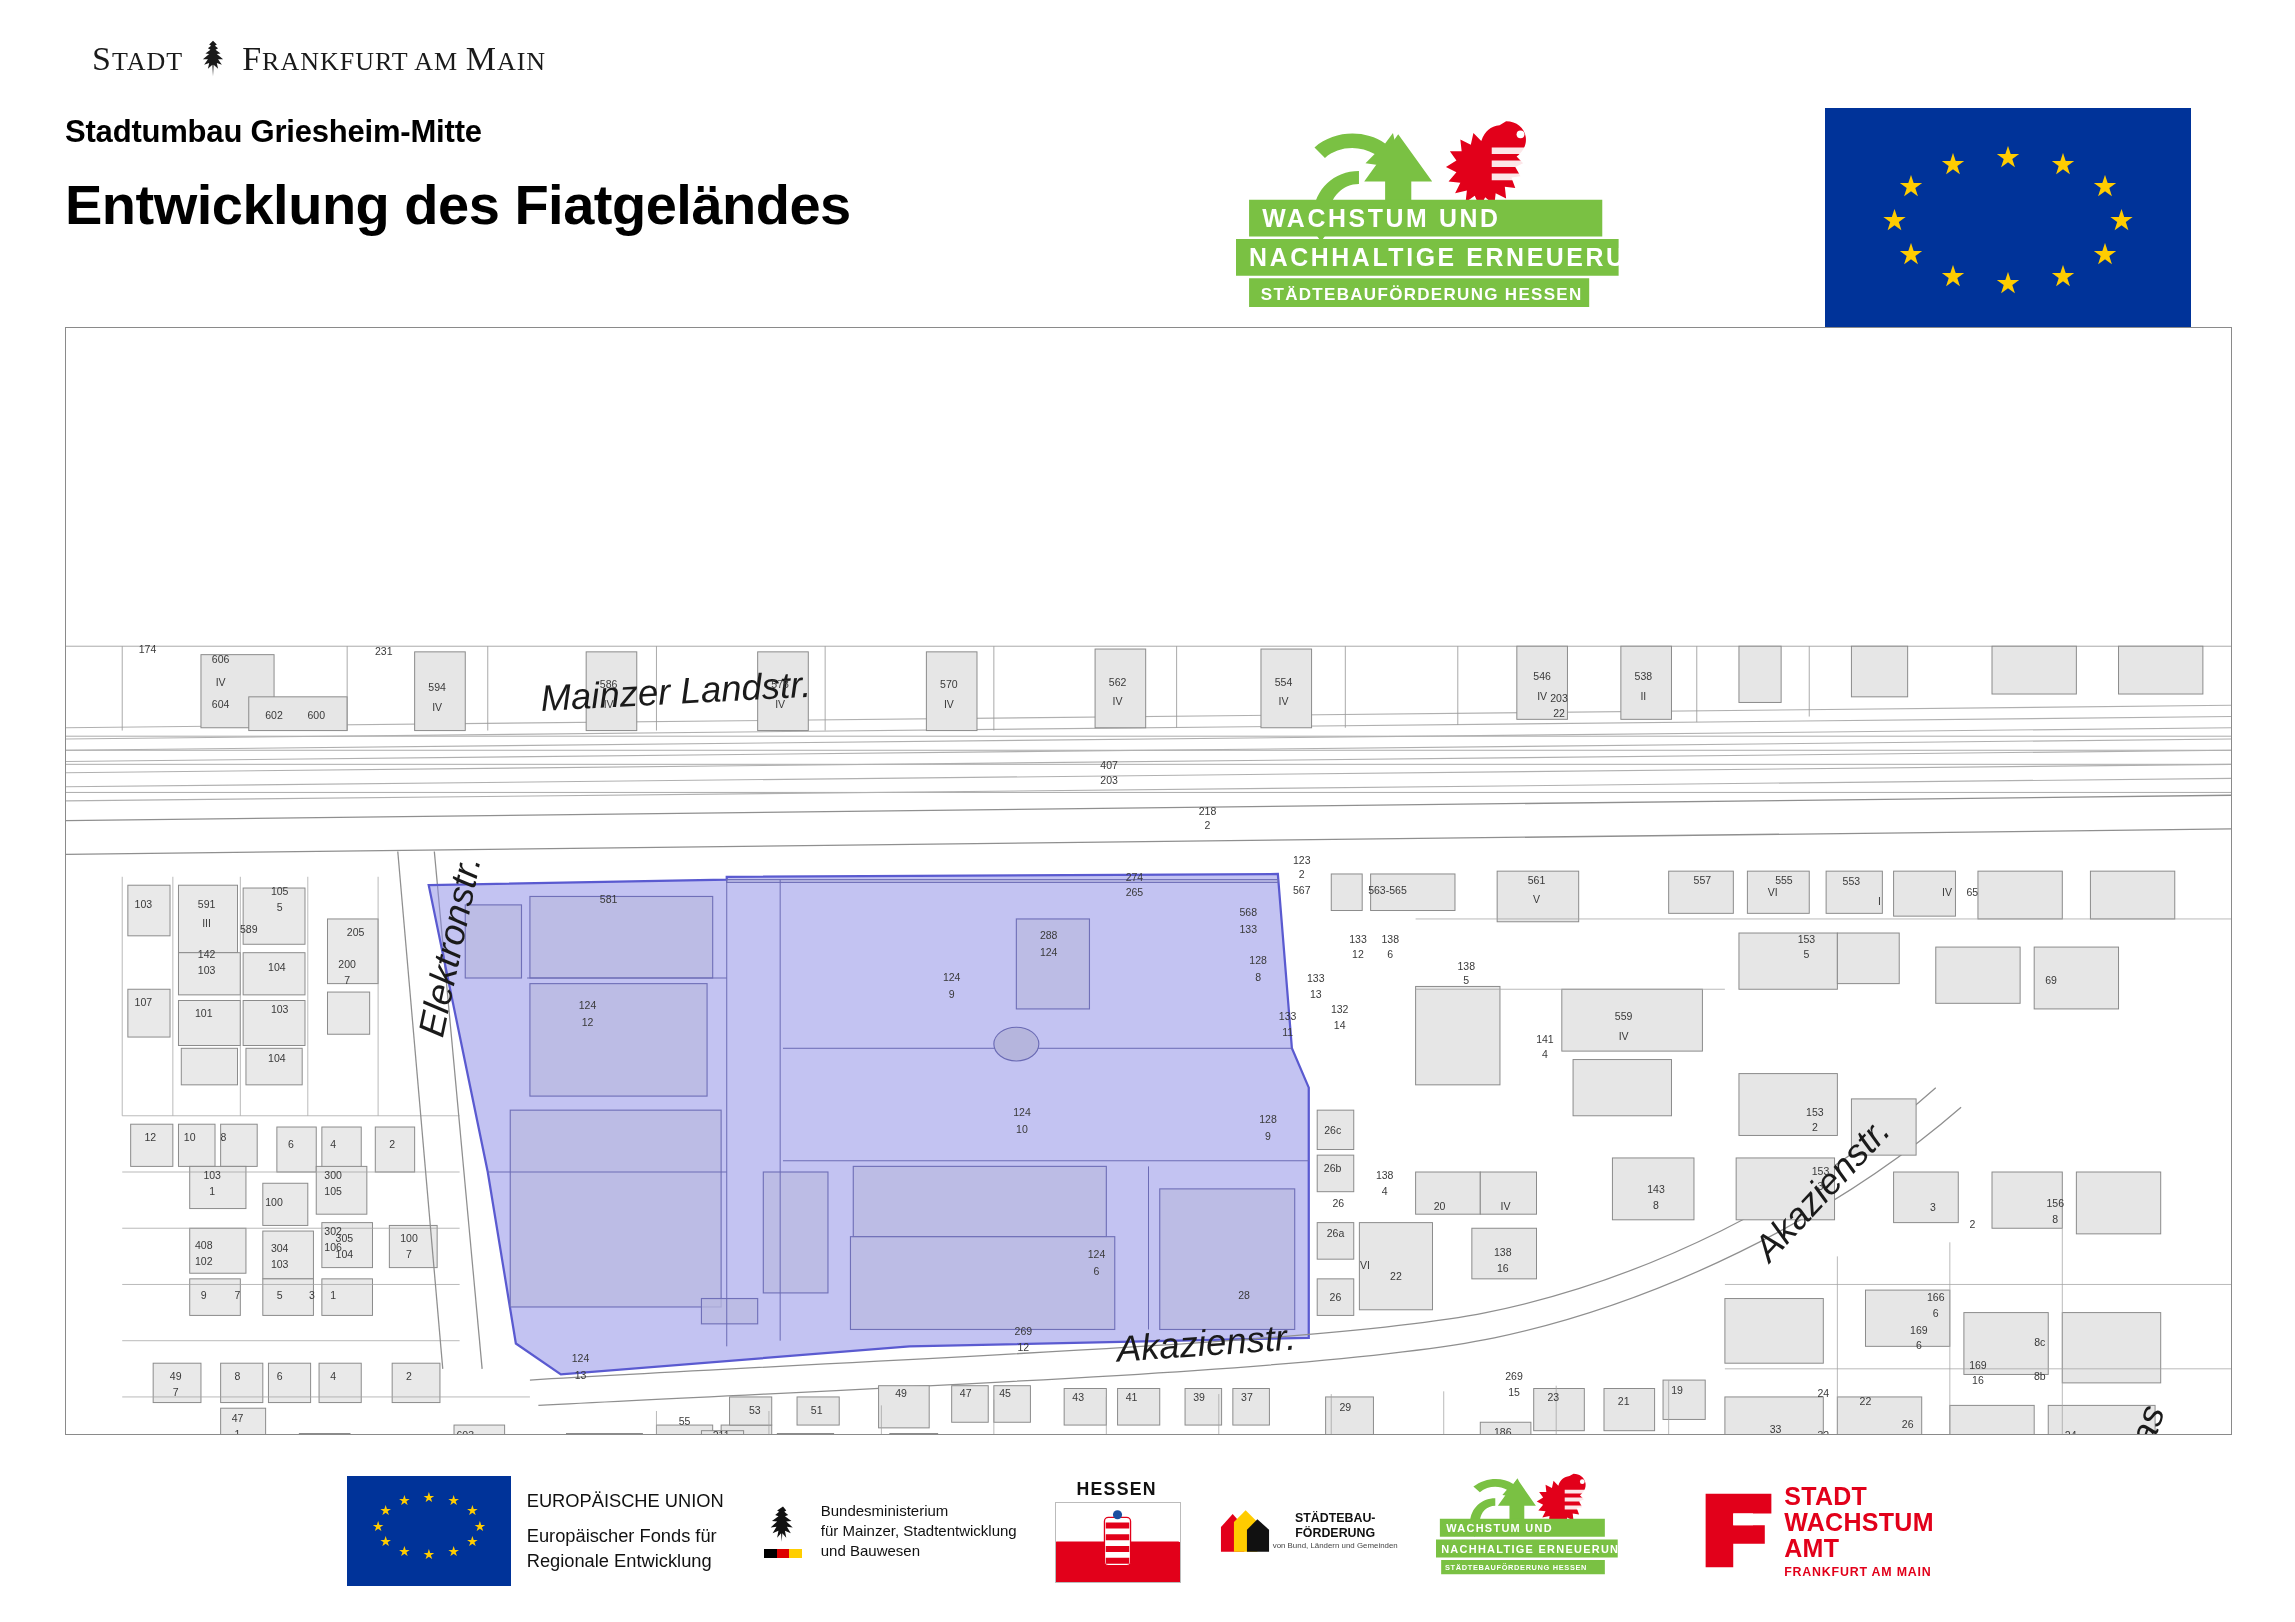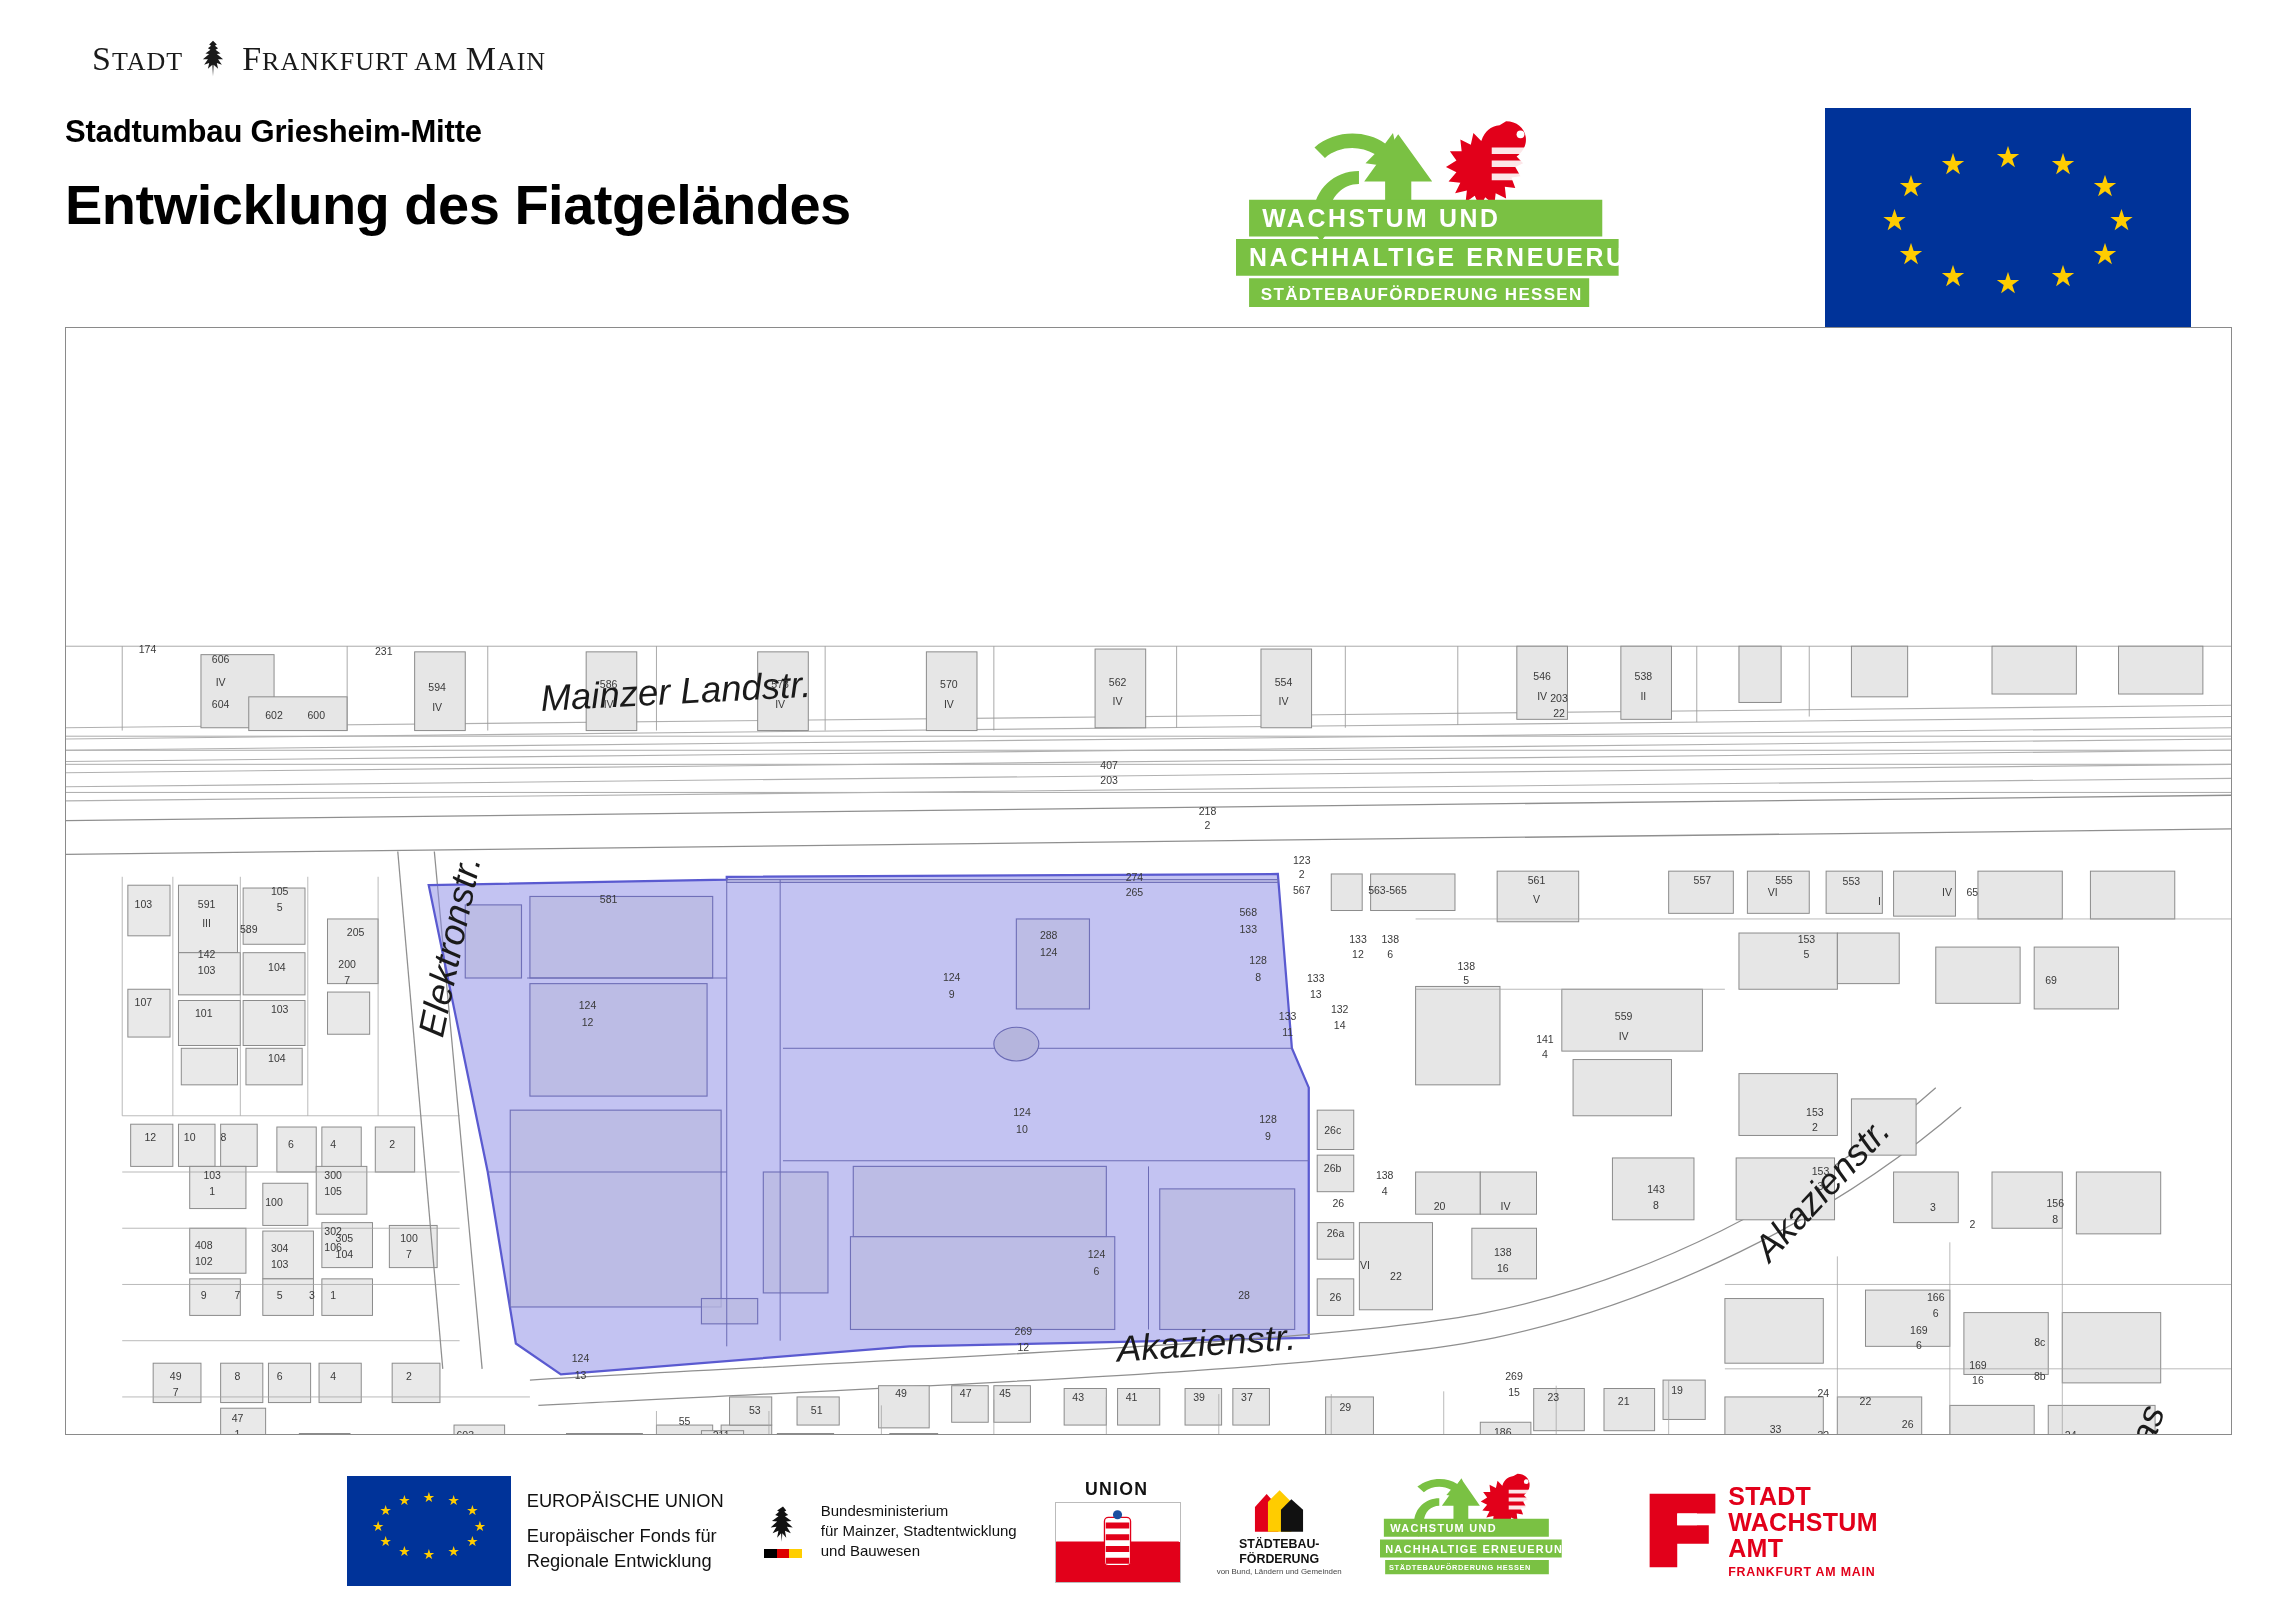"UNION" div.hdr { text: UNION -> HESSEN }
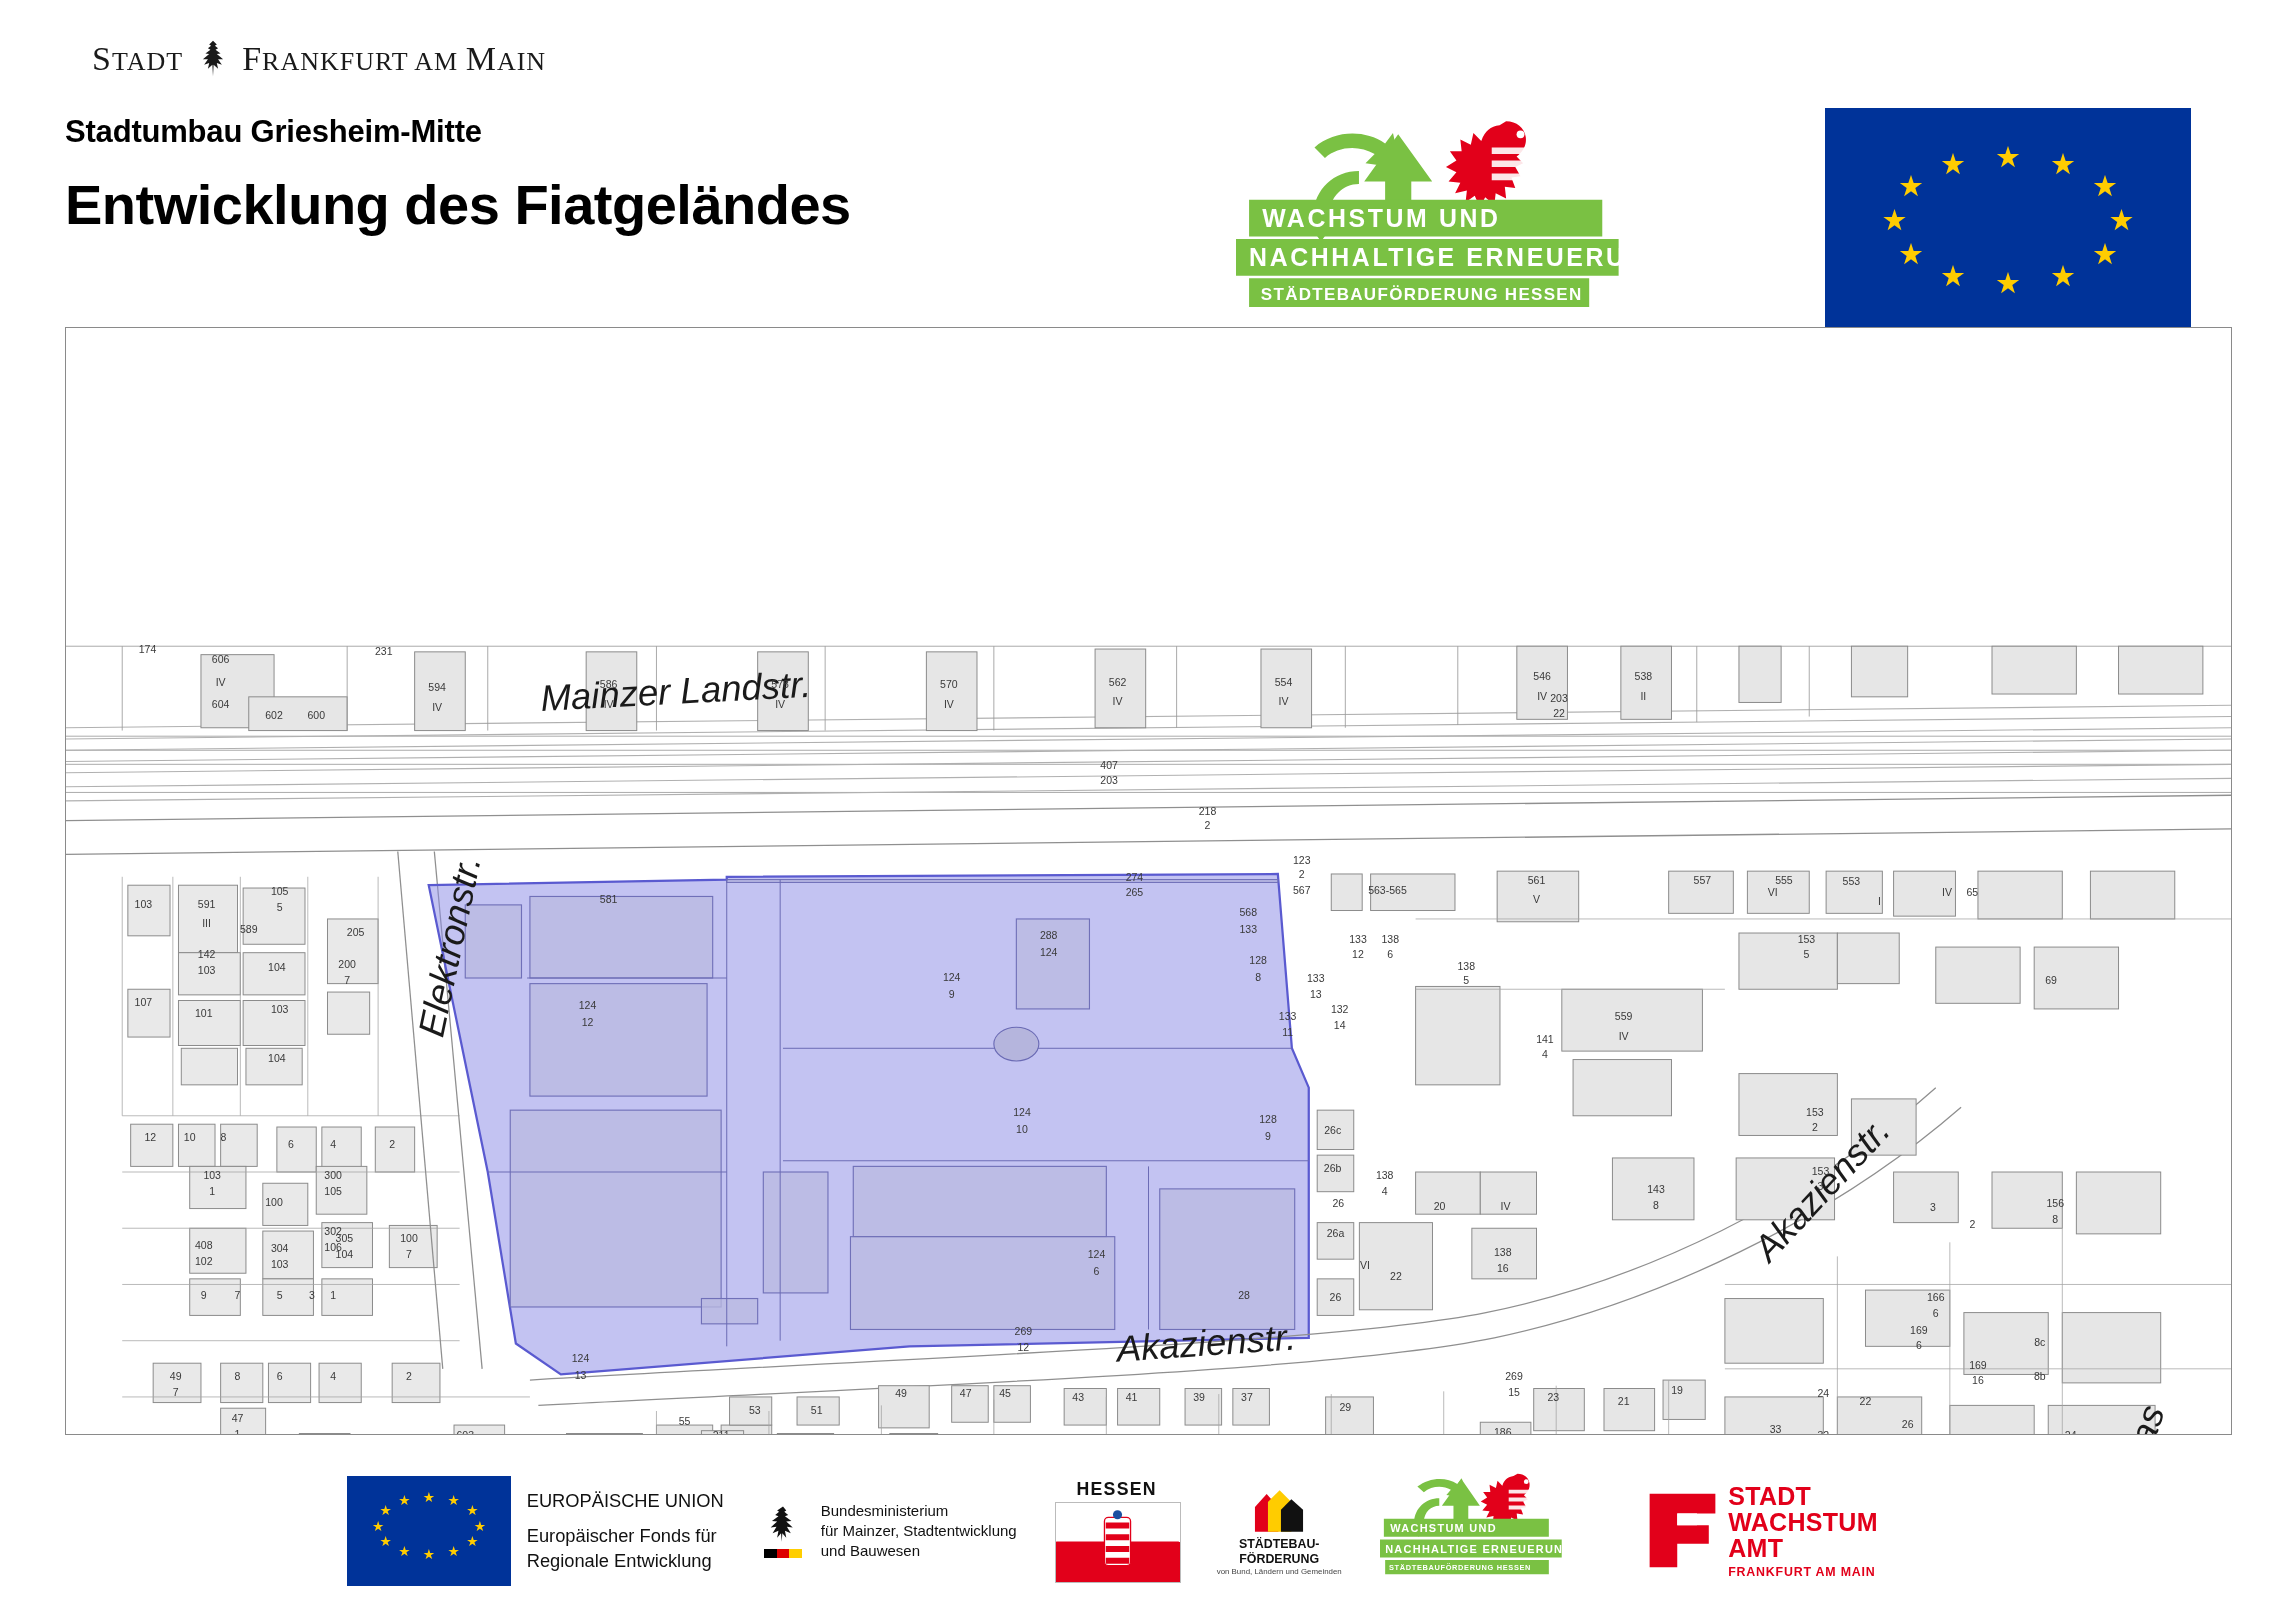"STÄDTEBAU-" .f-staedtebau { flex-direction: column -> row }
